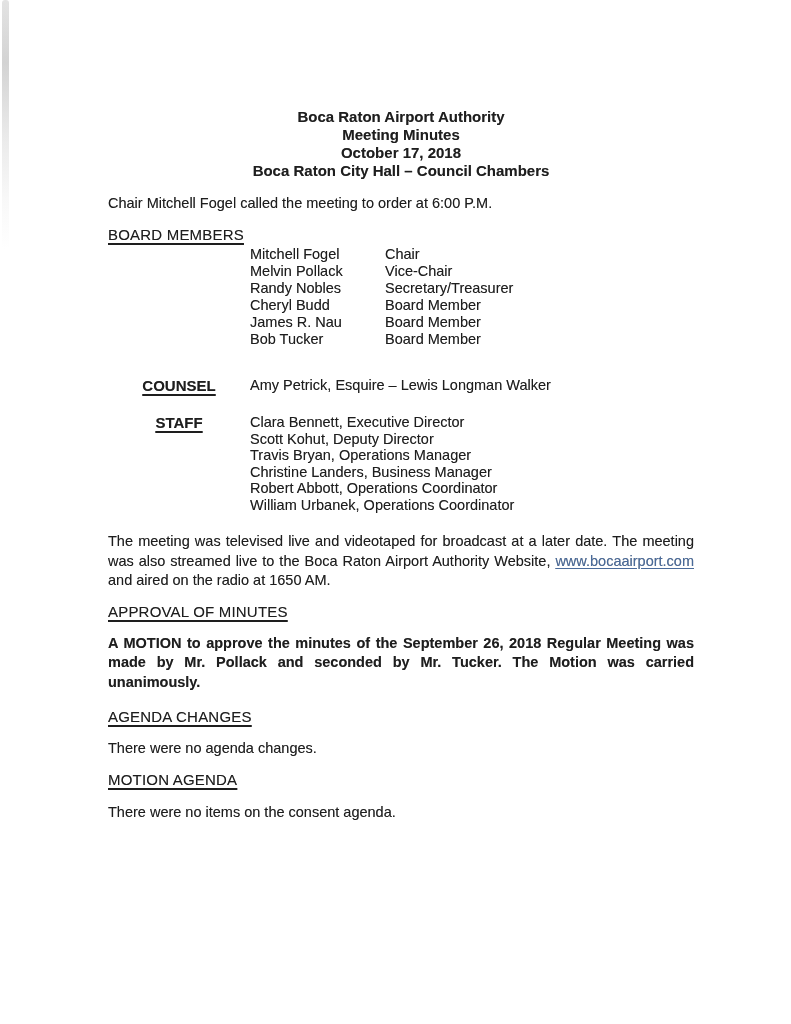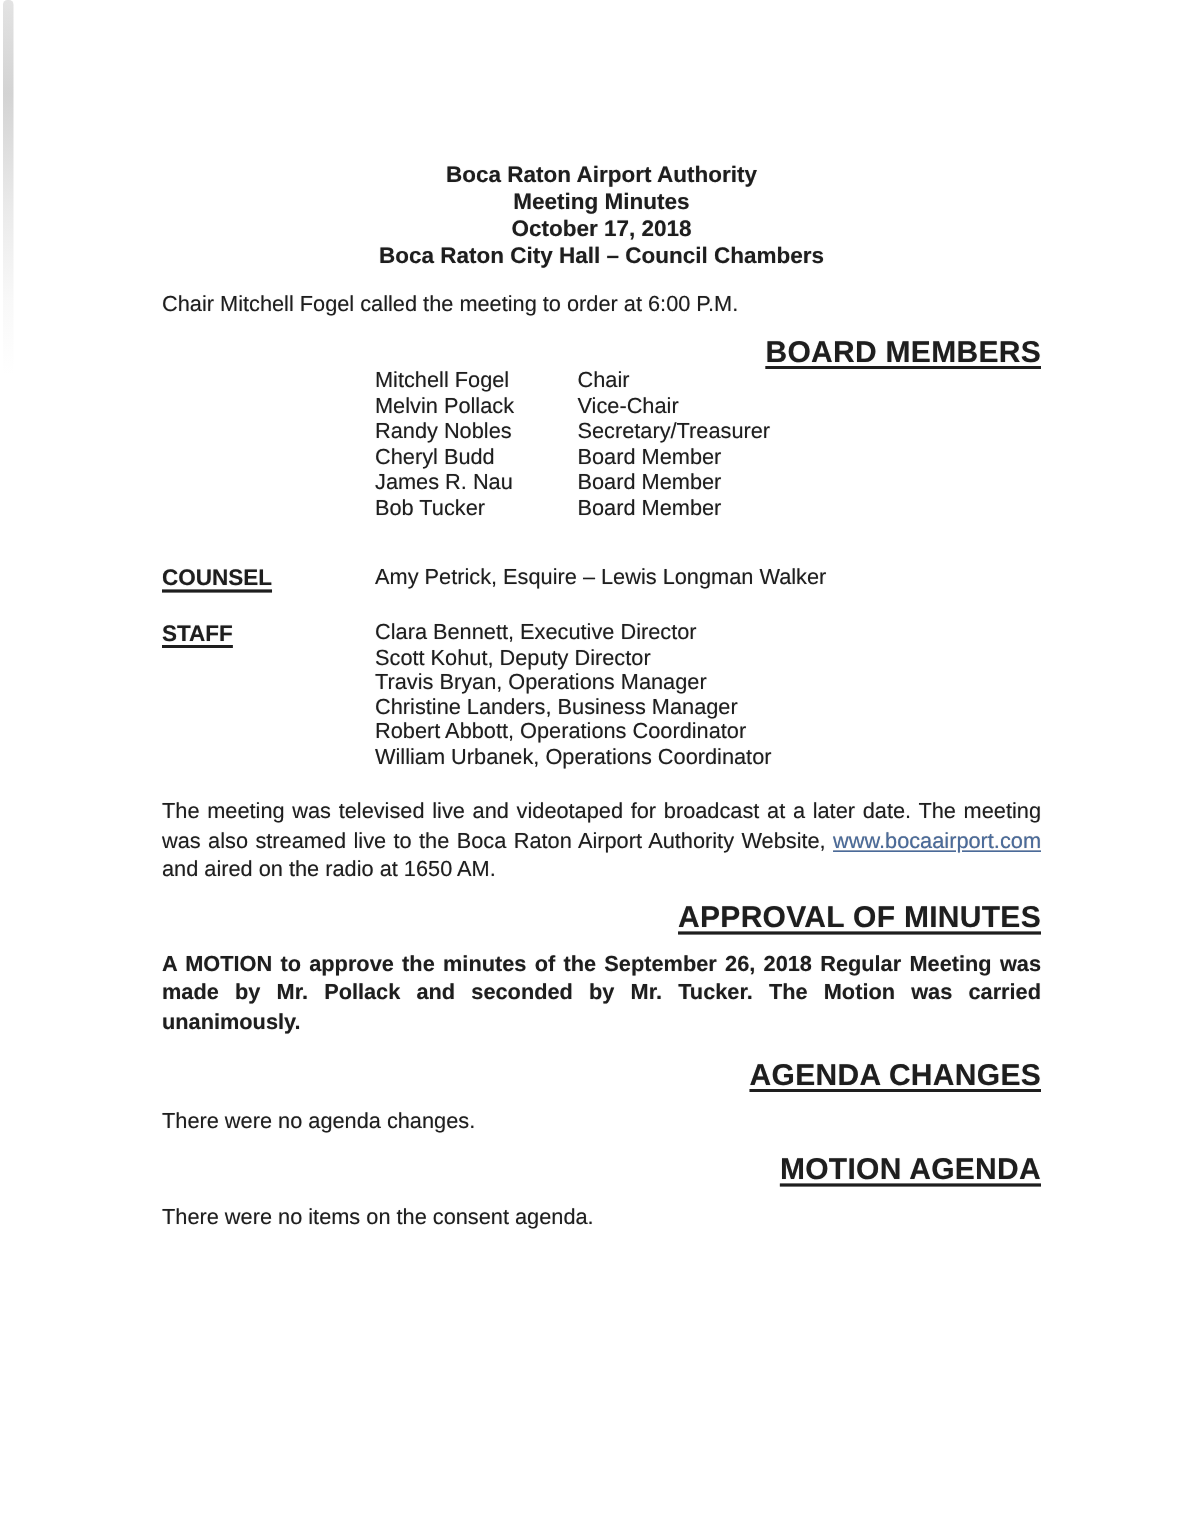"BOARD MEMBERS" .sec-heading { font-size: 20px -> 15px; font-weight: 700 -> 400; text-align: right -> none }
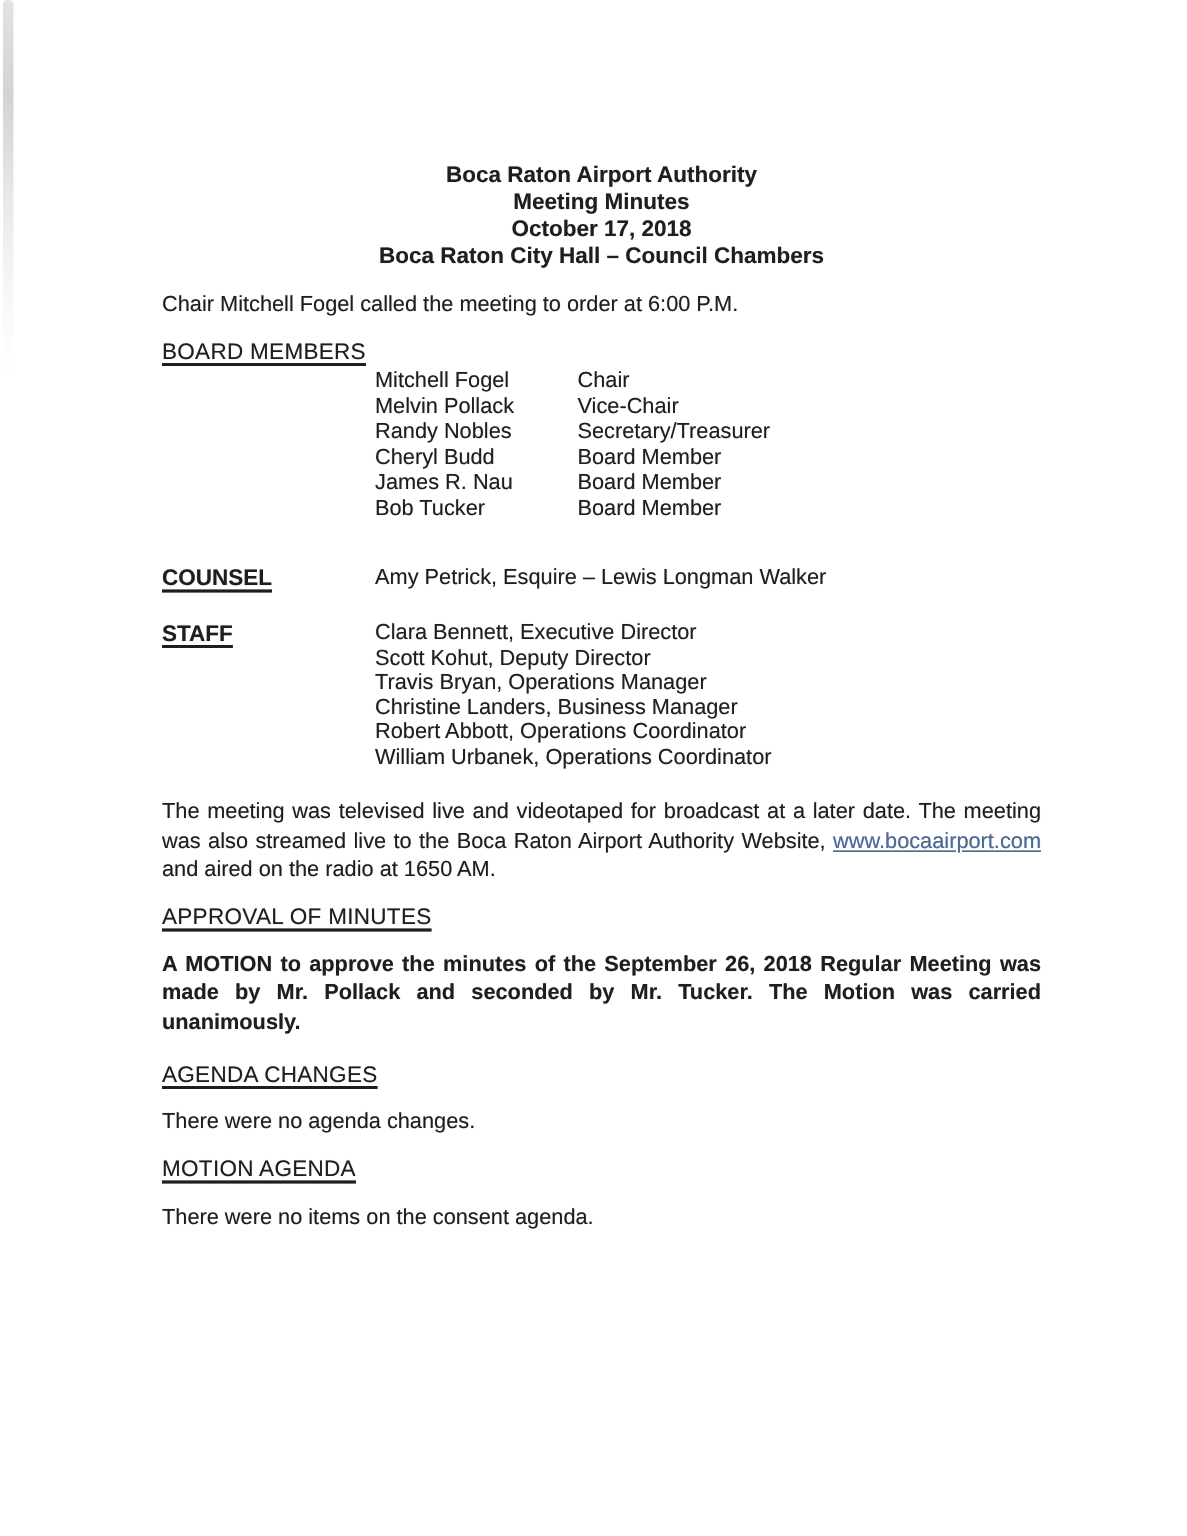"COUNSEL" .col-label { text-align: none -> center }
